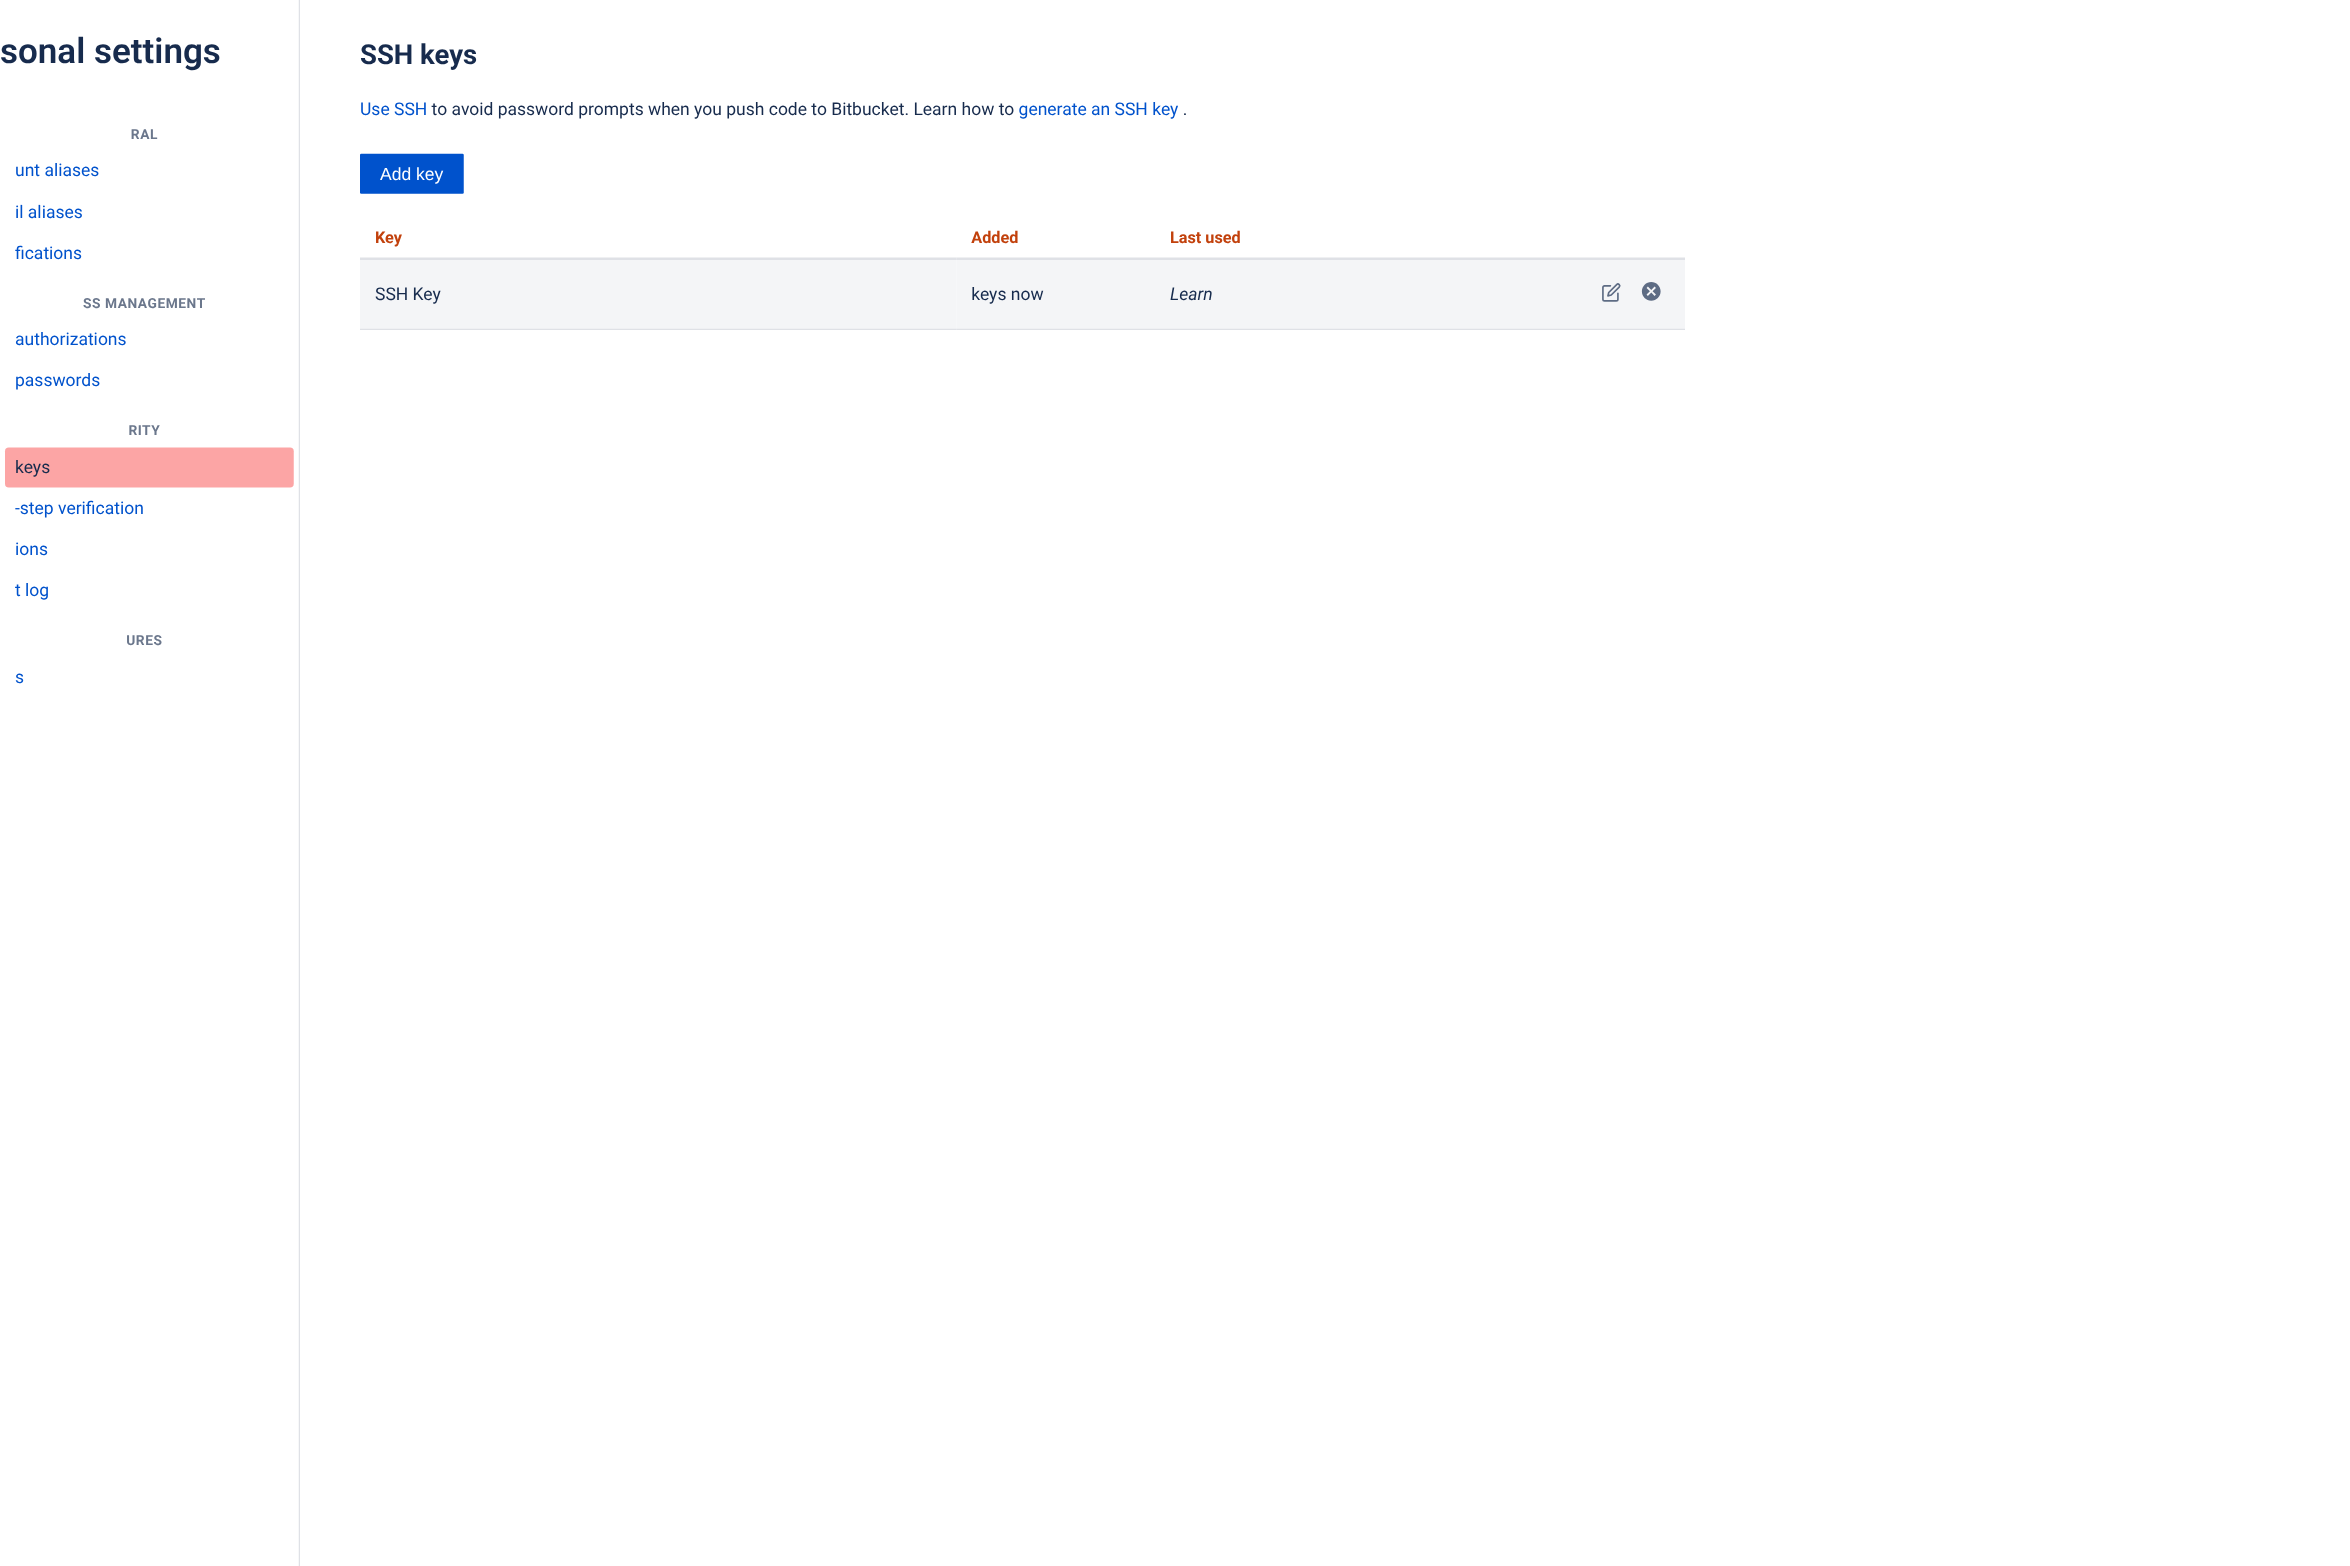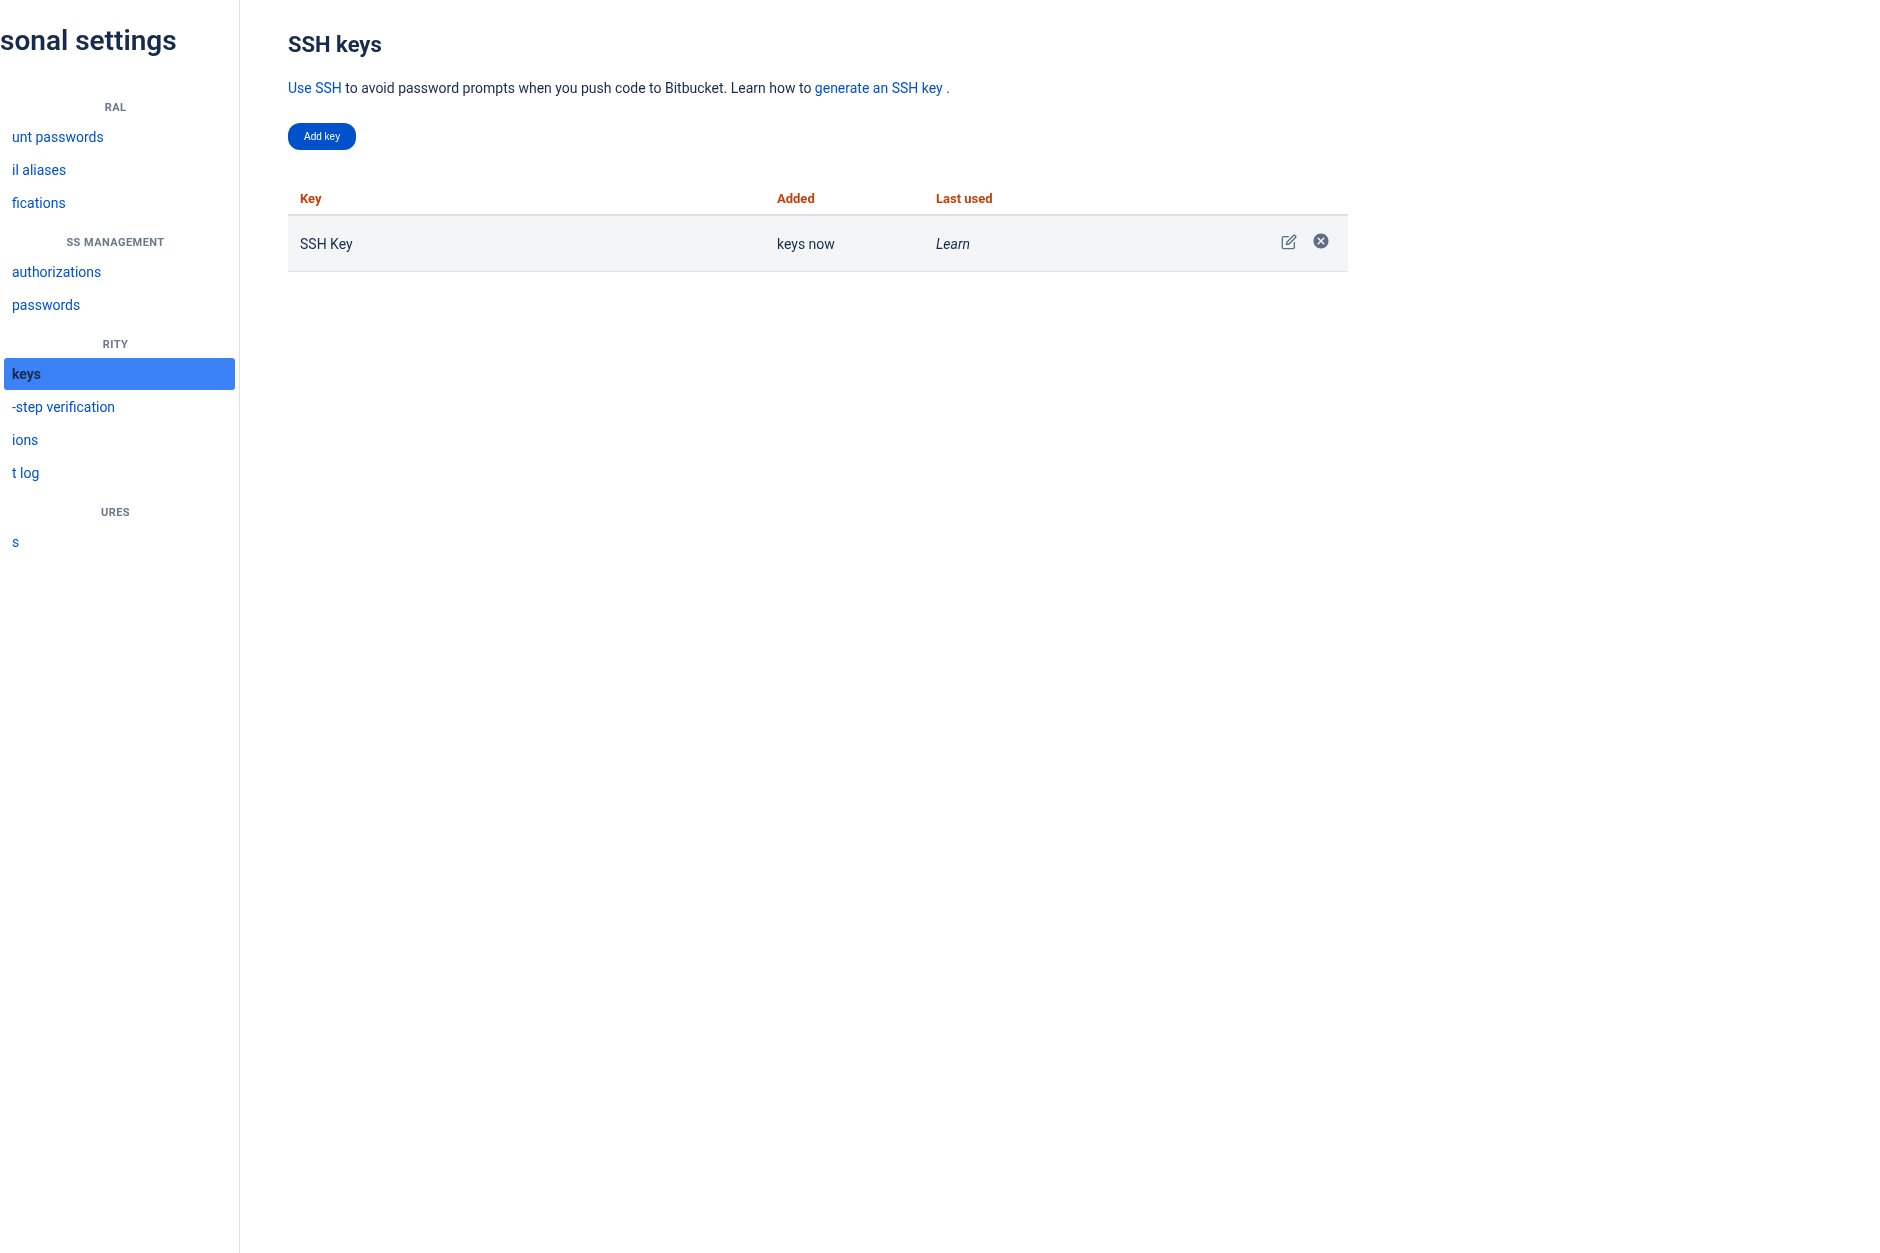"unt passwords" span { text: passwords -> aliases }
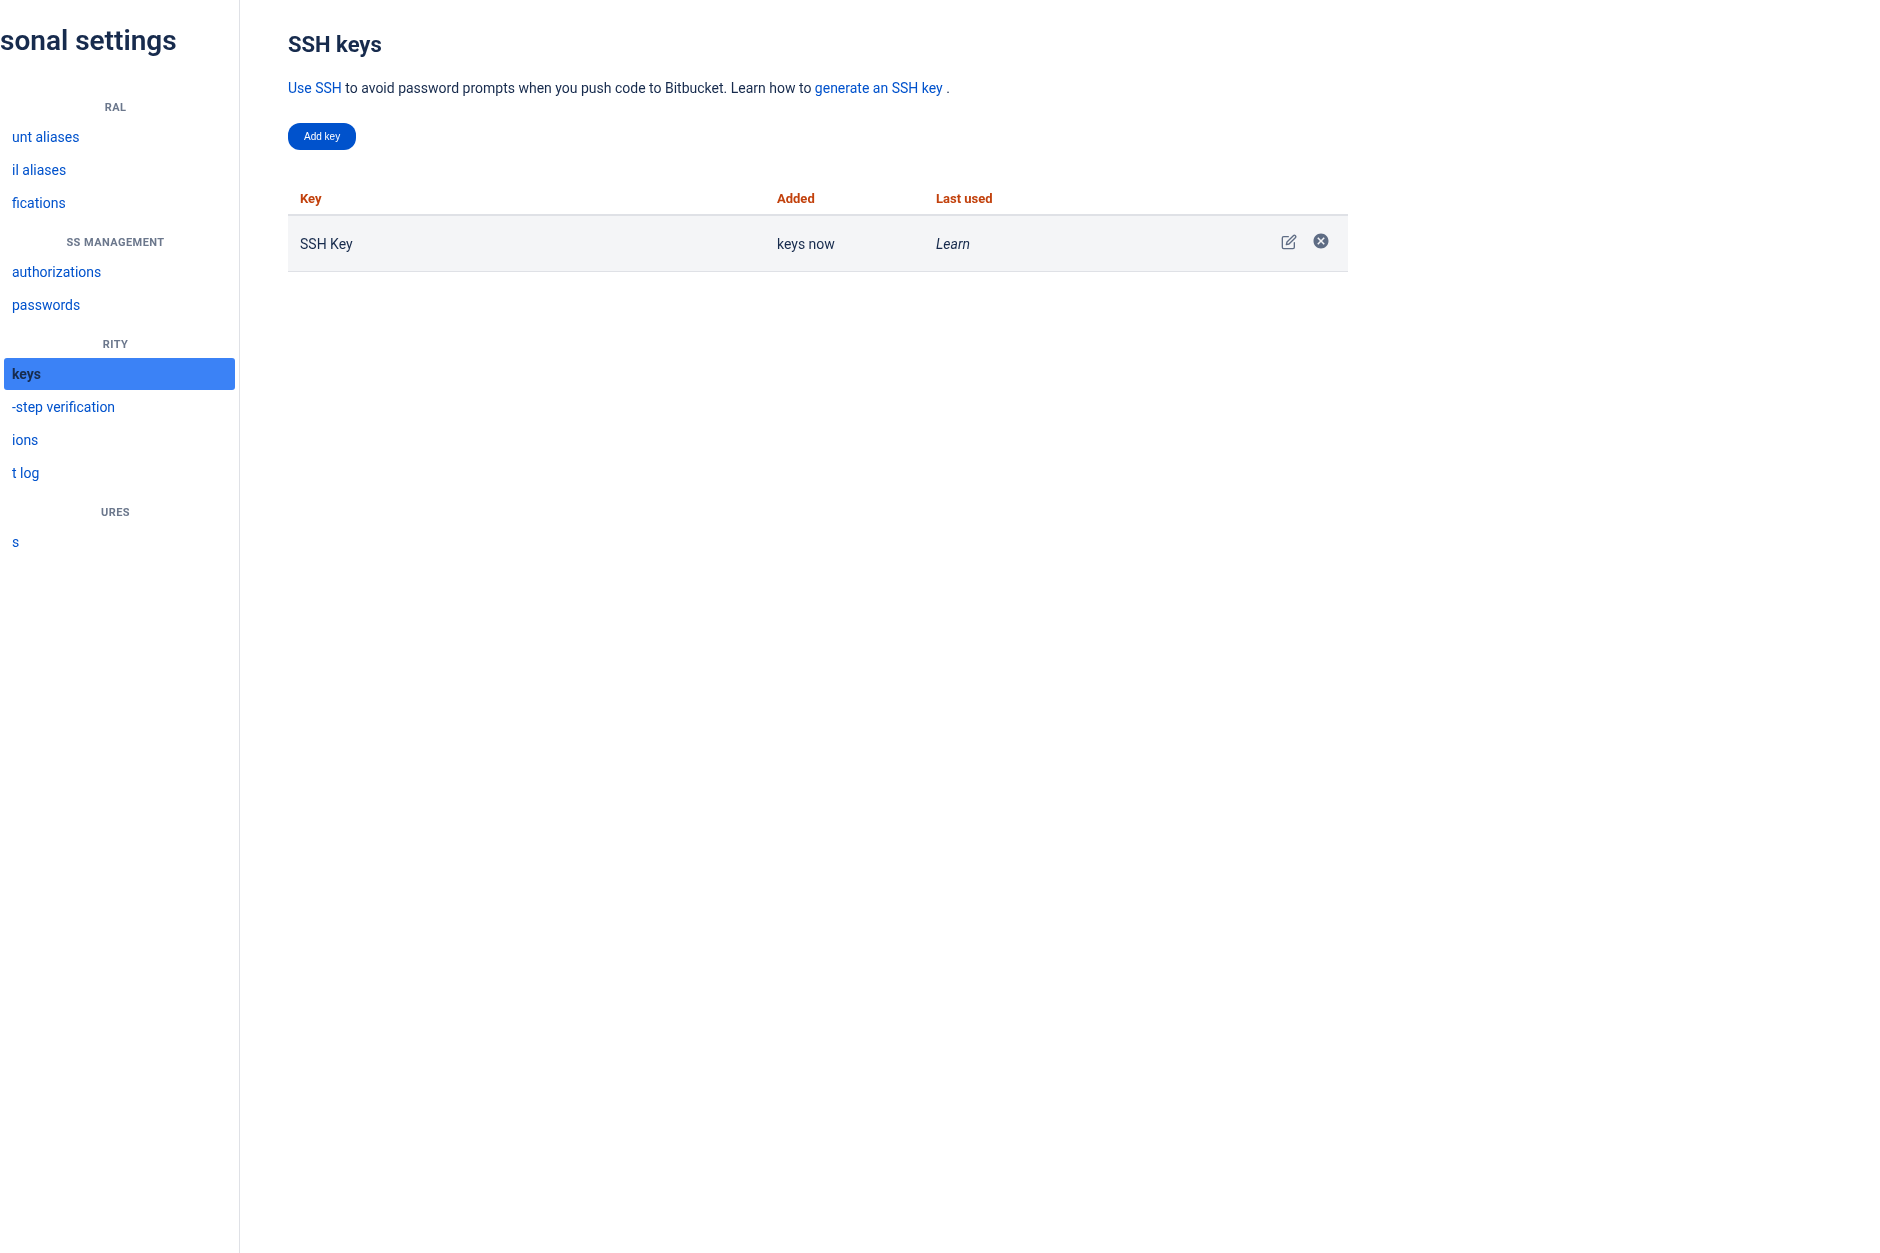"Add key" .add-key-btn { border-radius: 12px -> 1px; font-size: 10px -> 14px; margin-bottom: 33px -> 20px }
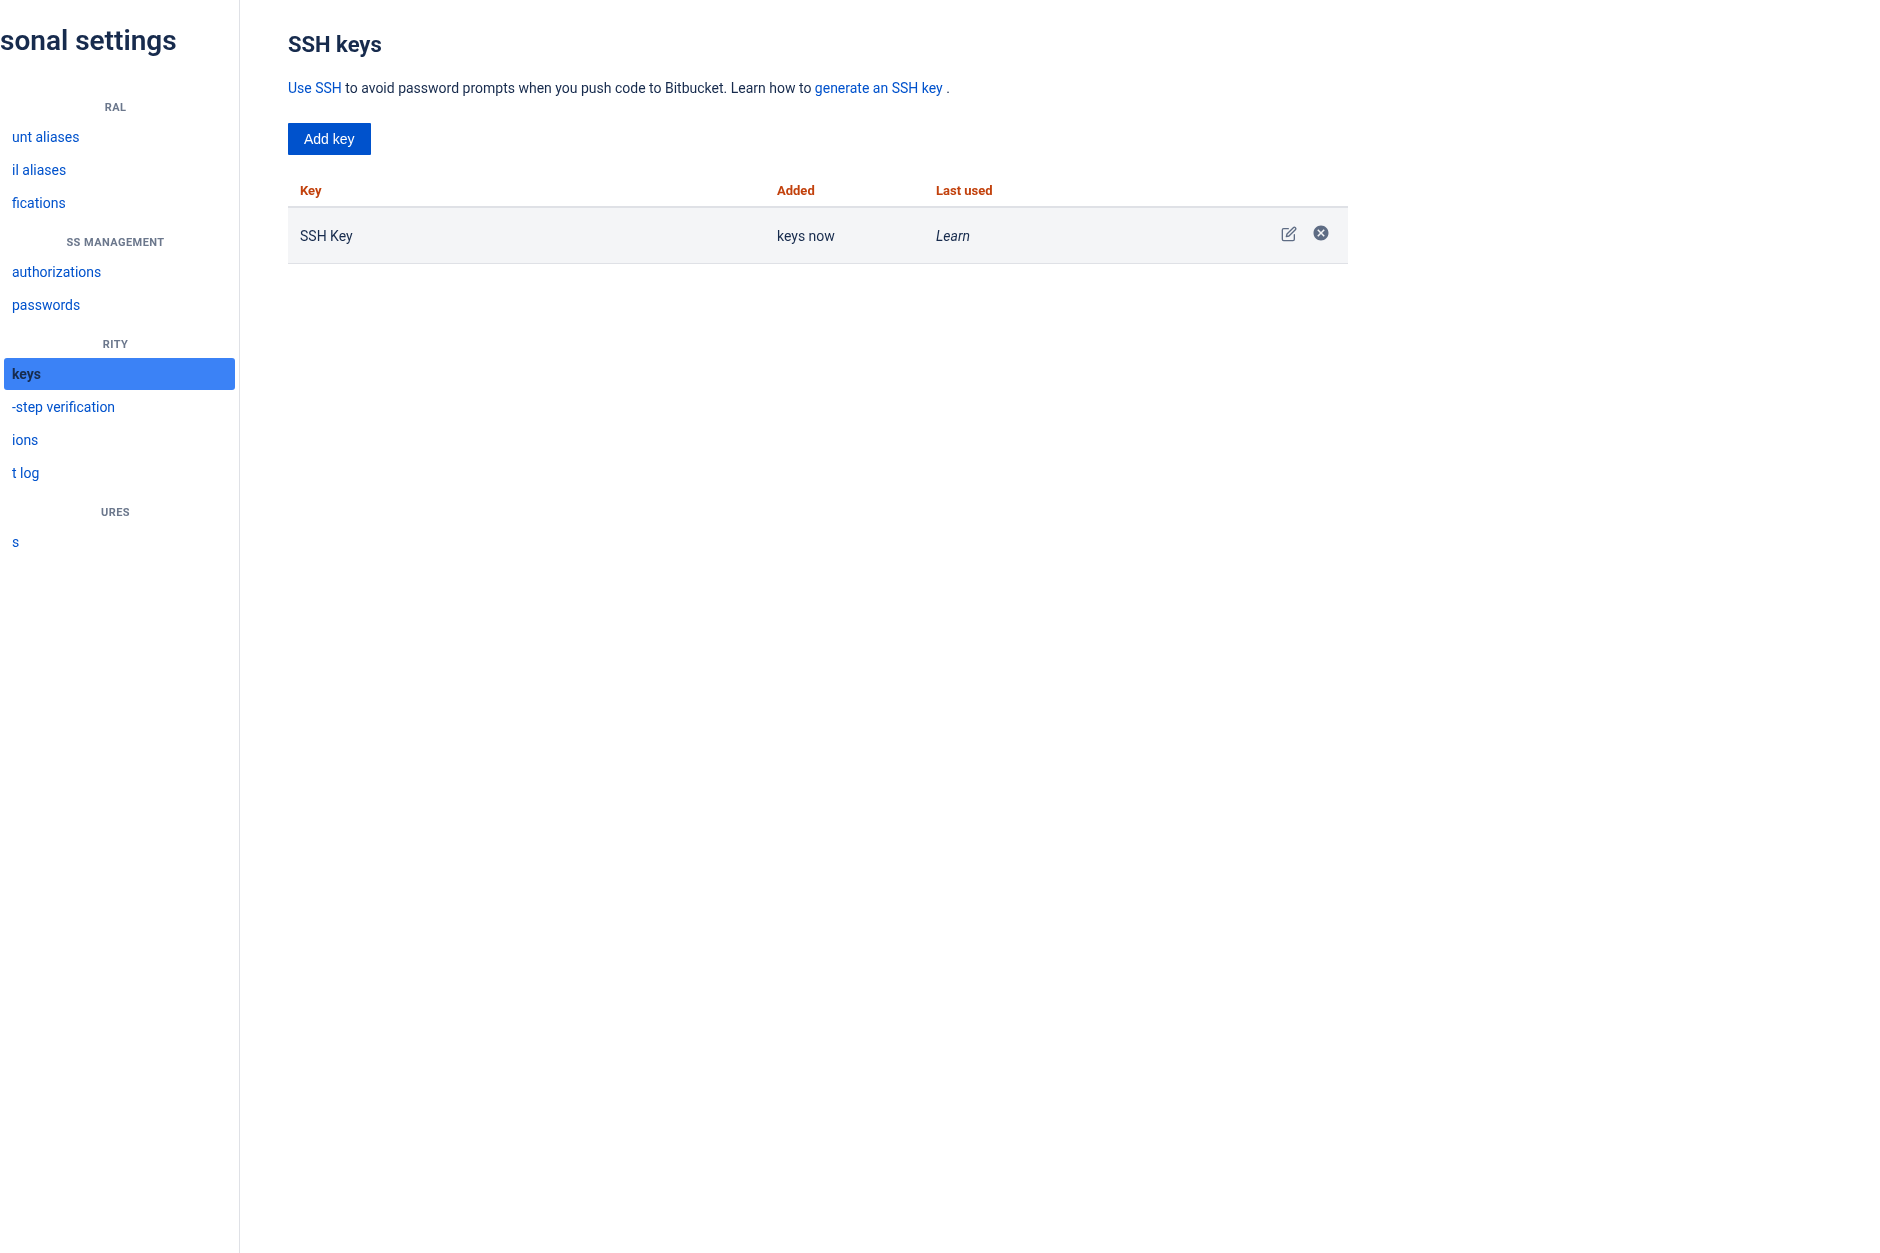"keys" .sidebar-item.active { background: #3b82f6 -> #fca5a5; font-weight: 700 -> 400 }
